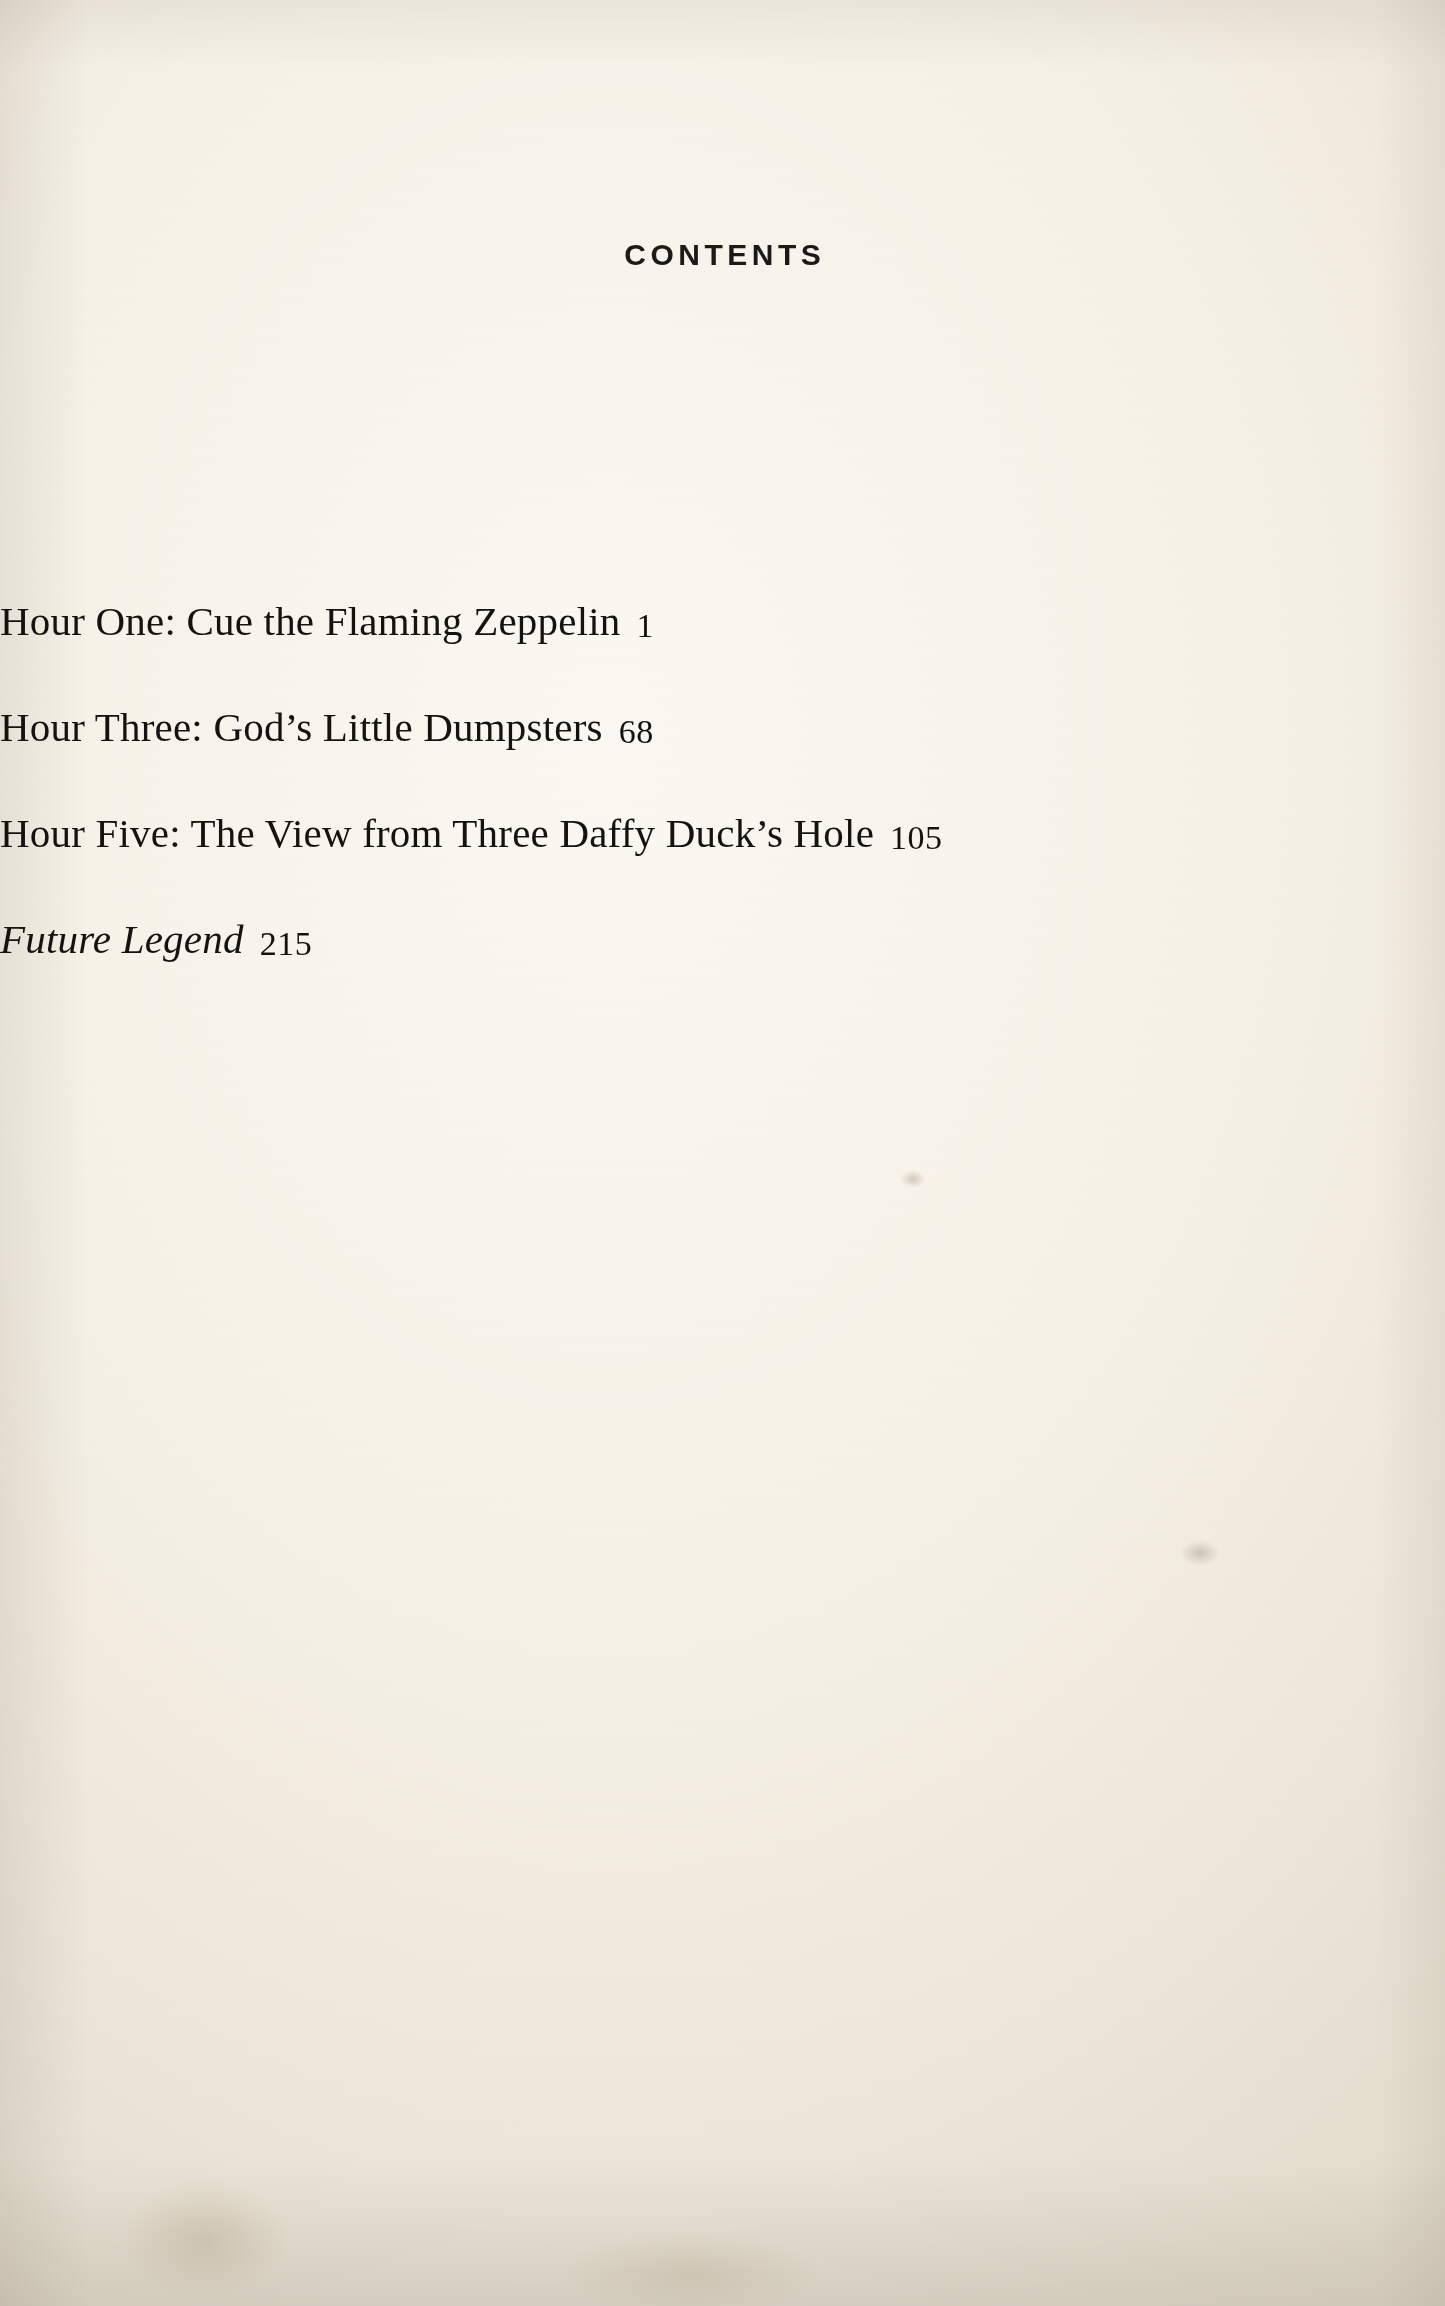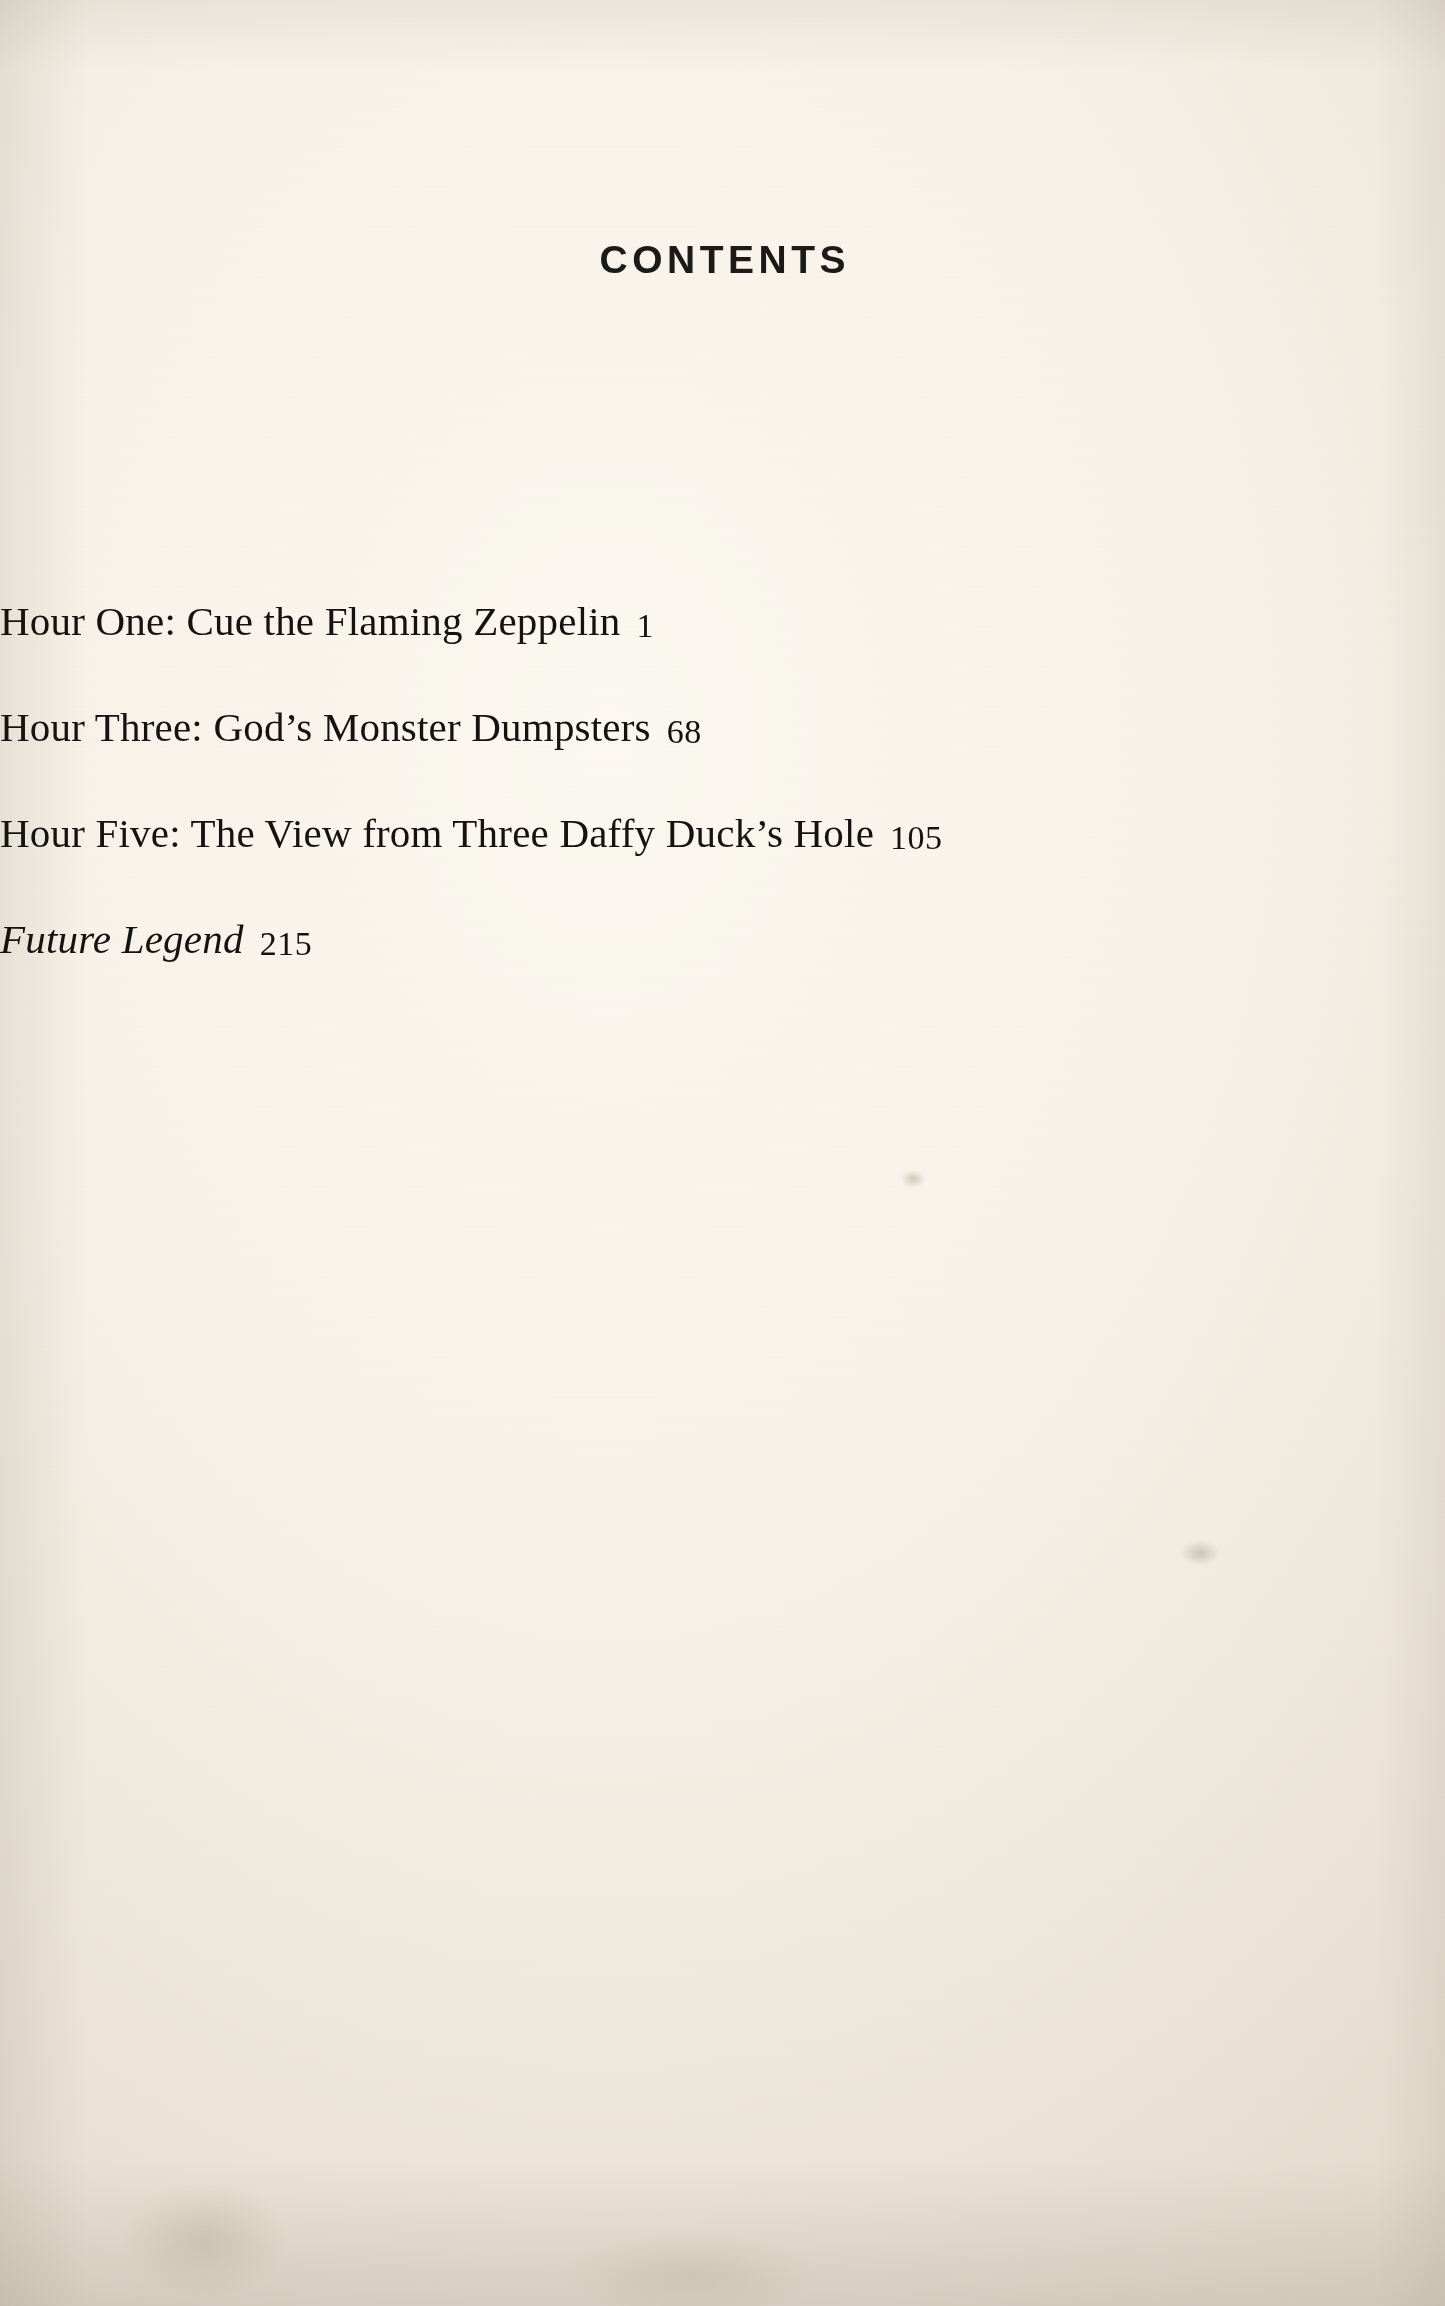"CONTENTS" .toc-title { font-size: 39px -> 30px }
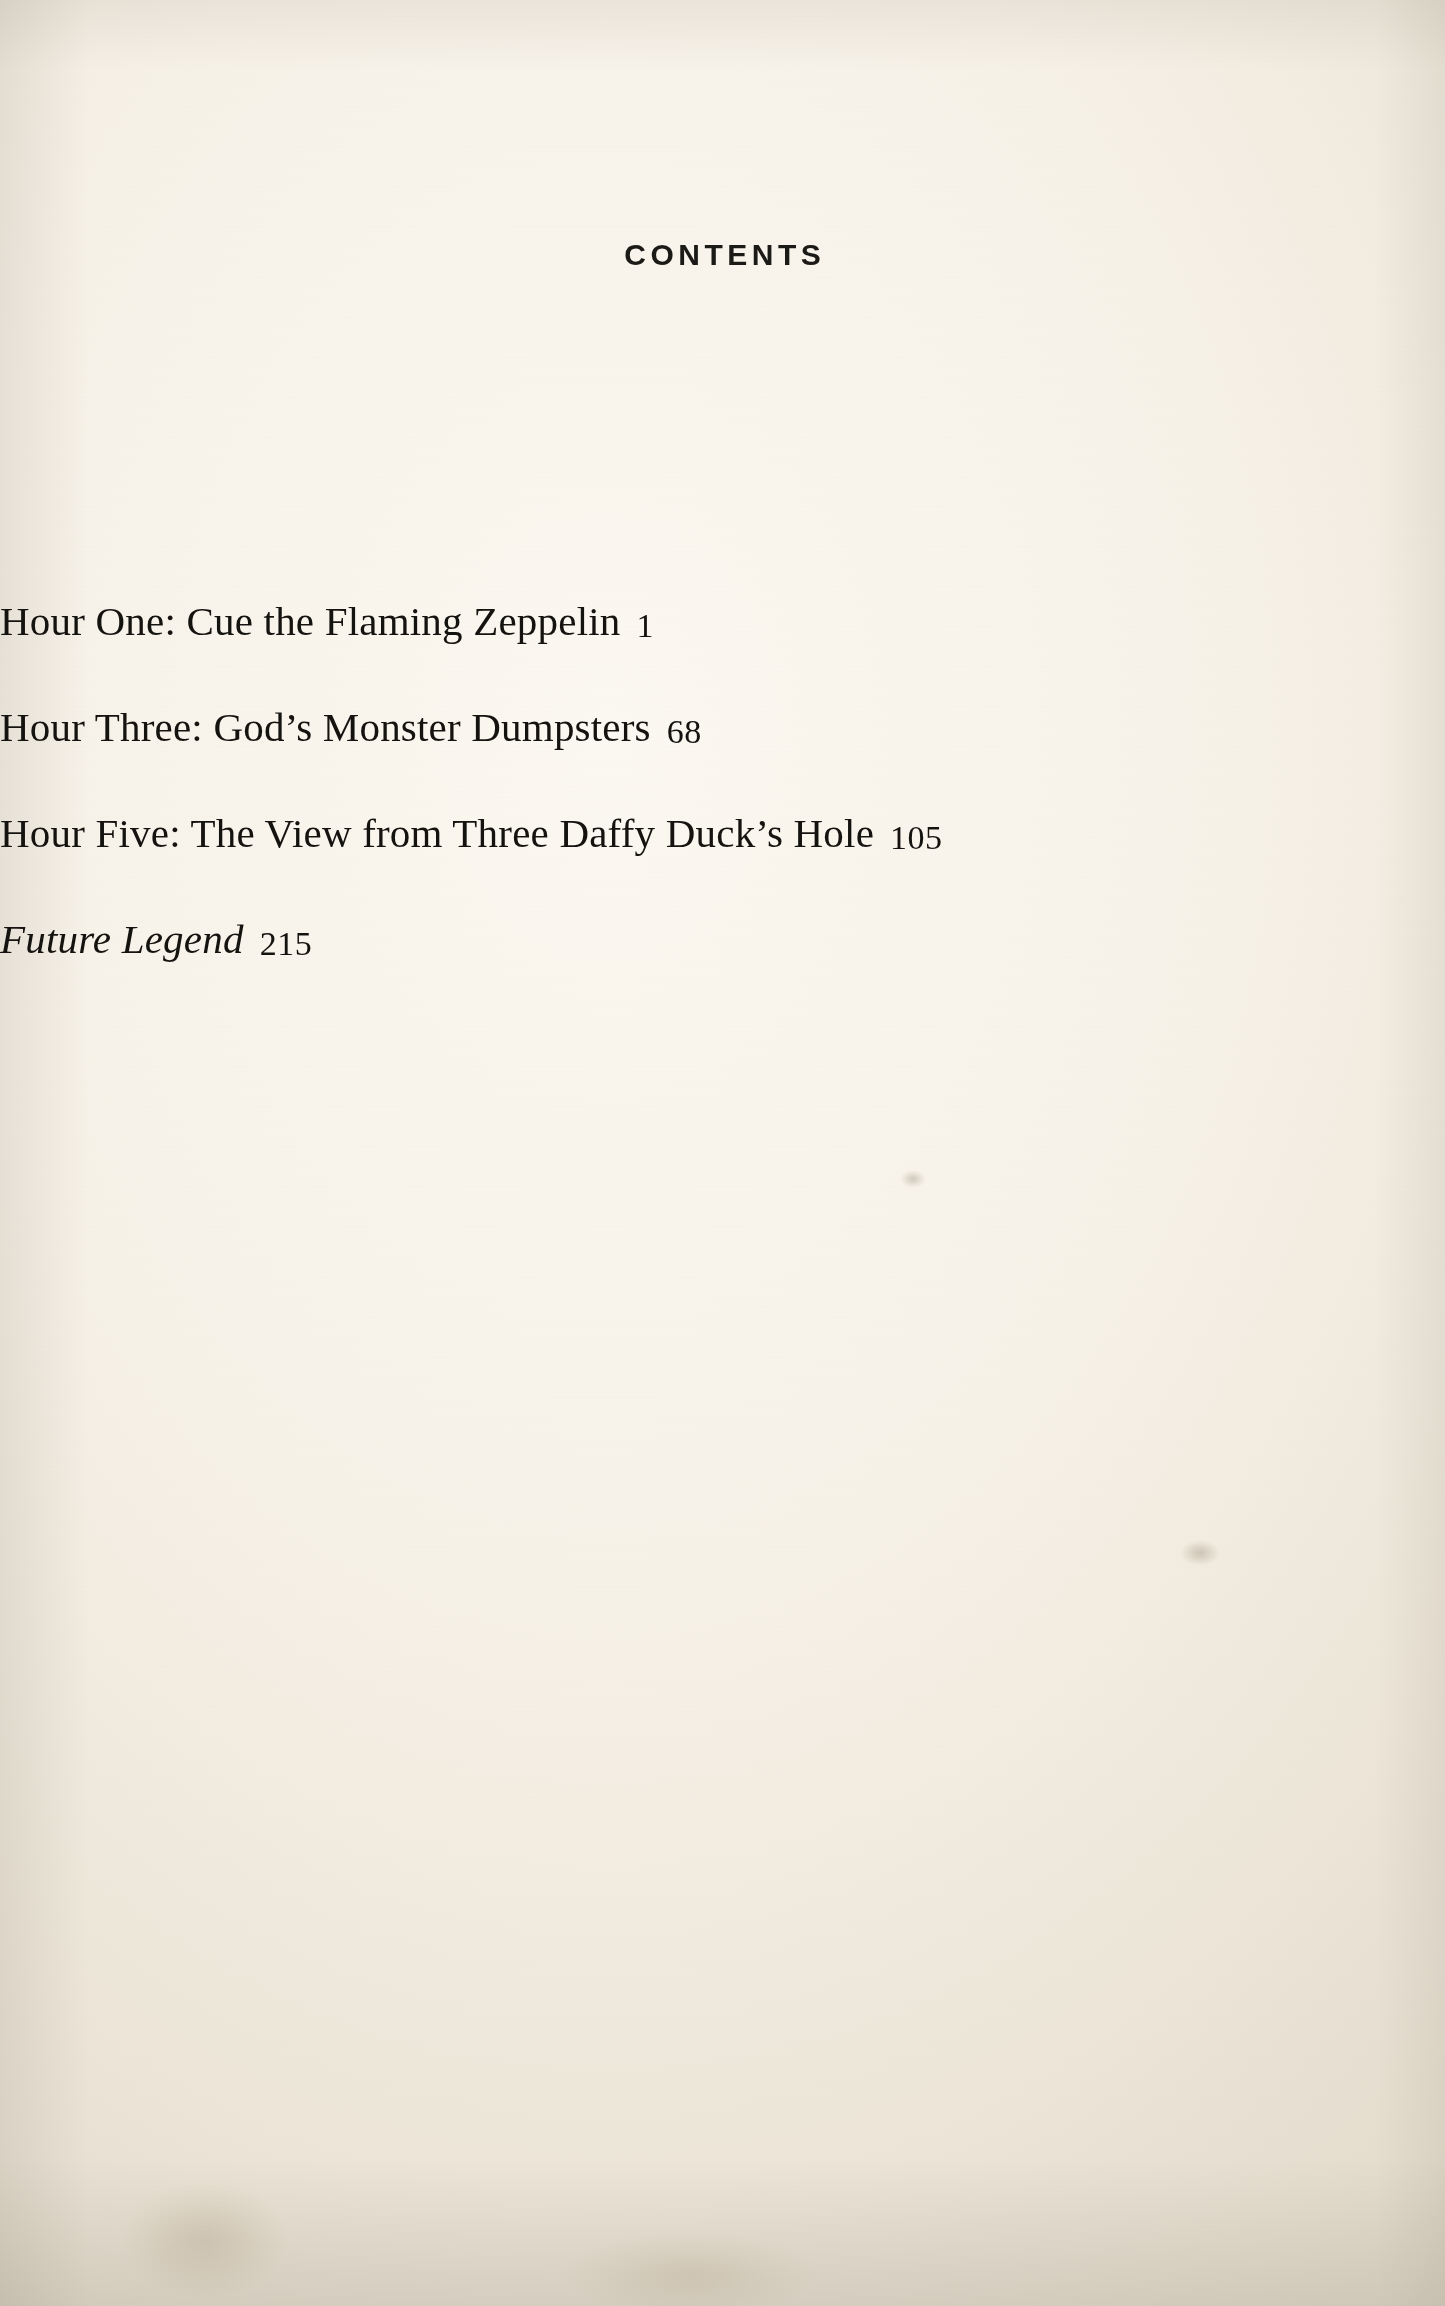"Hour Three: God’s Monster Dumpsters" span.label { text: Monster -> Little }
